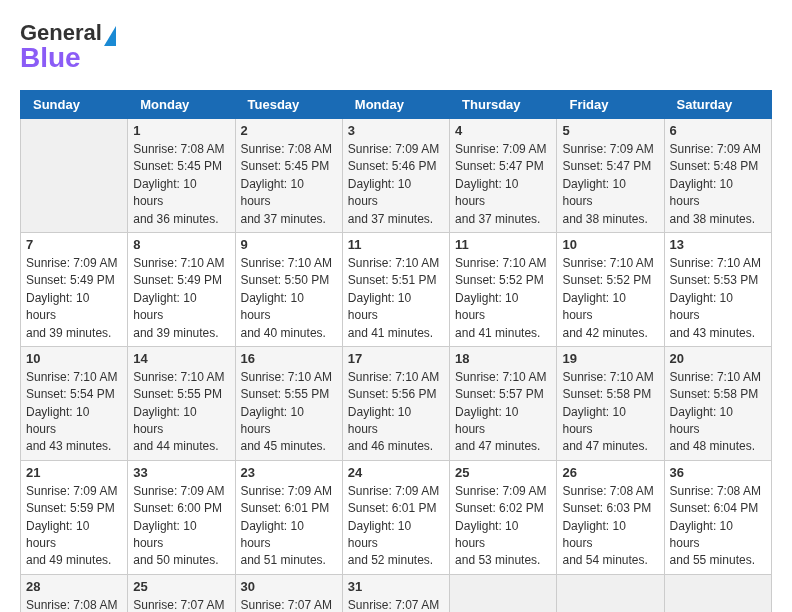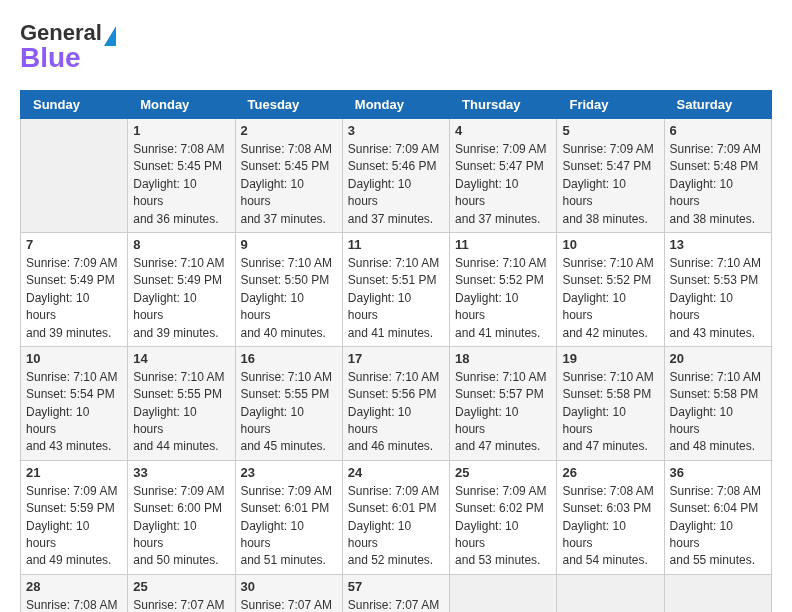"57" span.day-num { text: 57 -> 31 }
